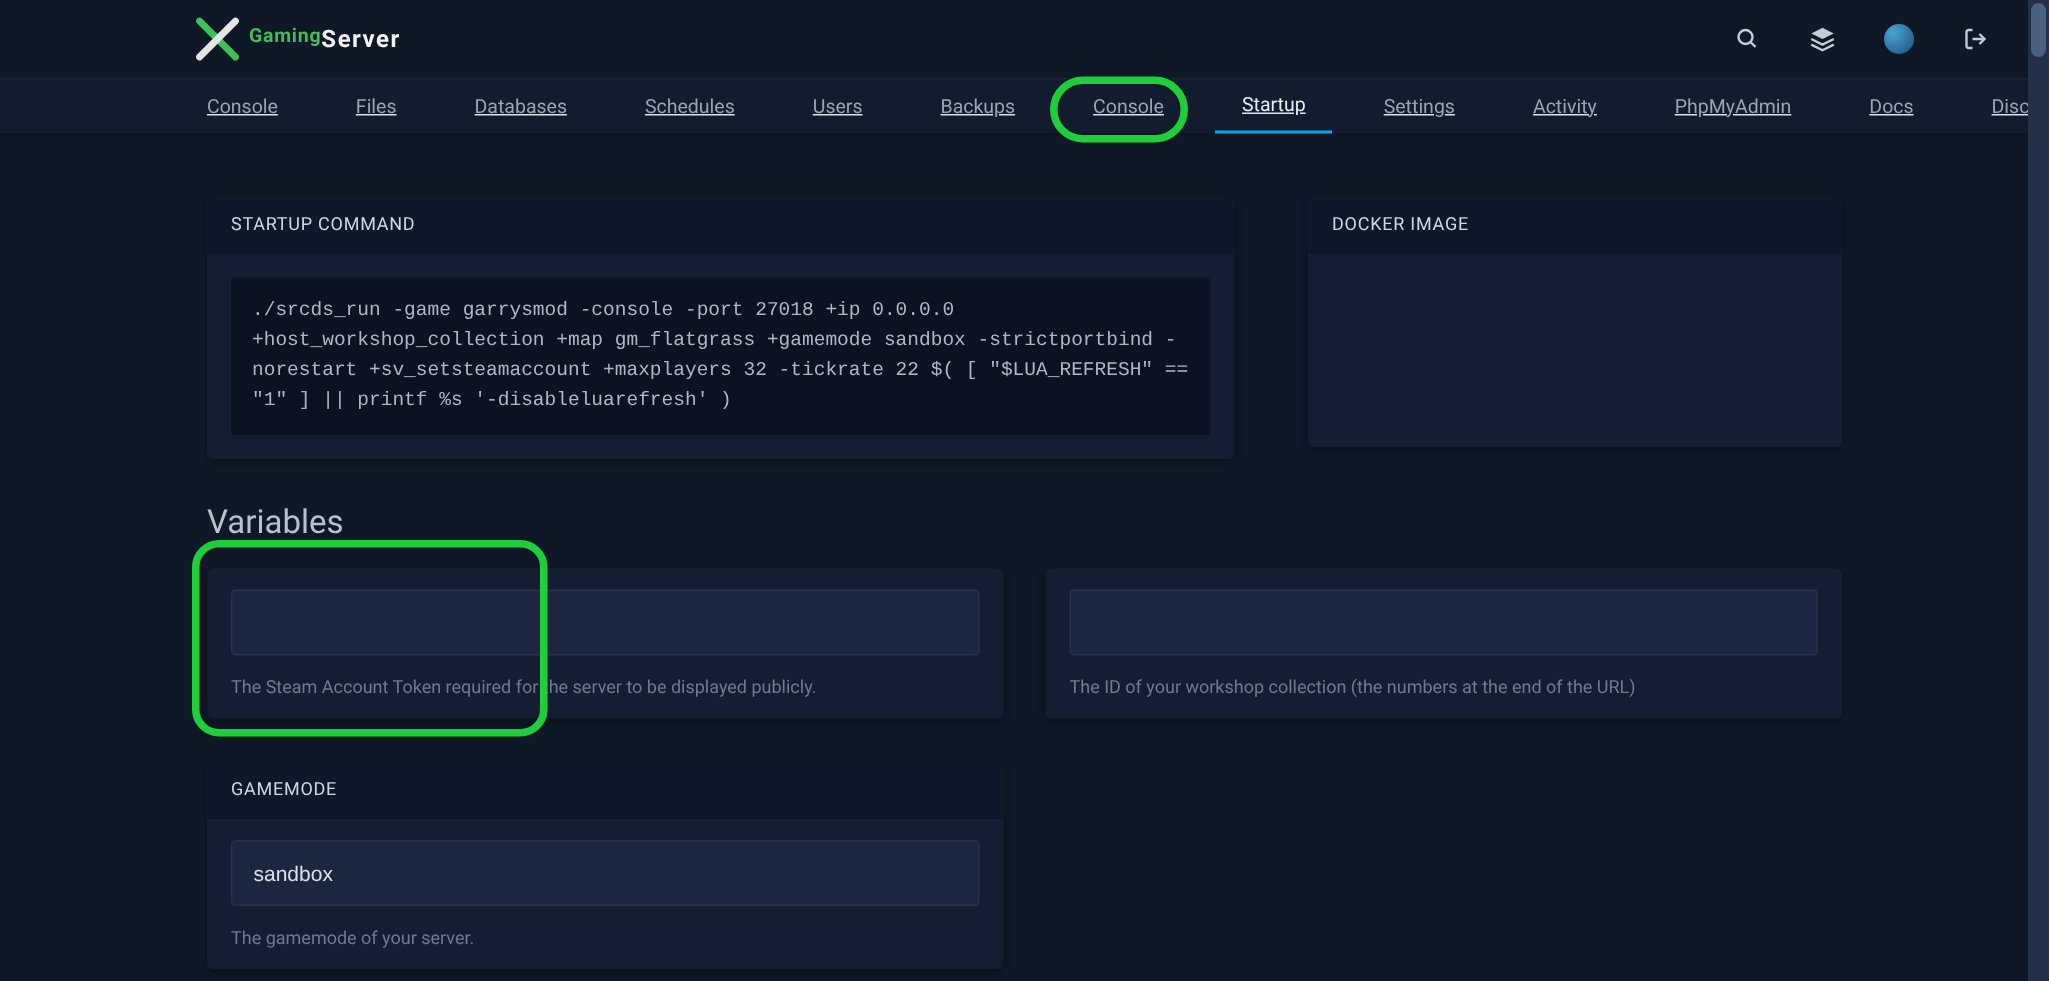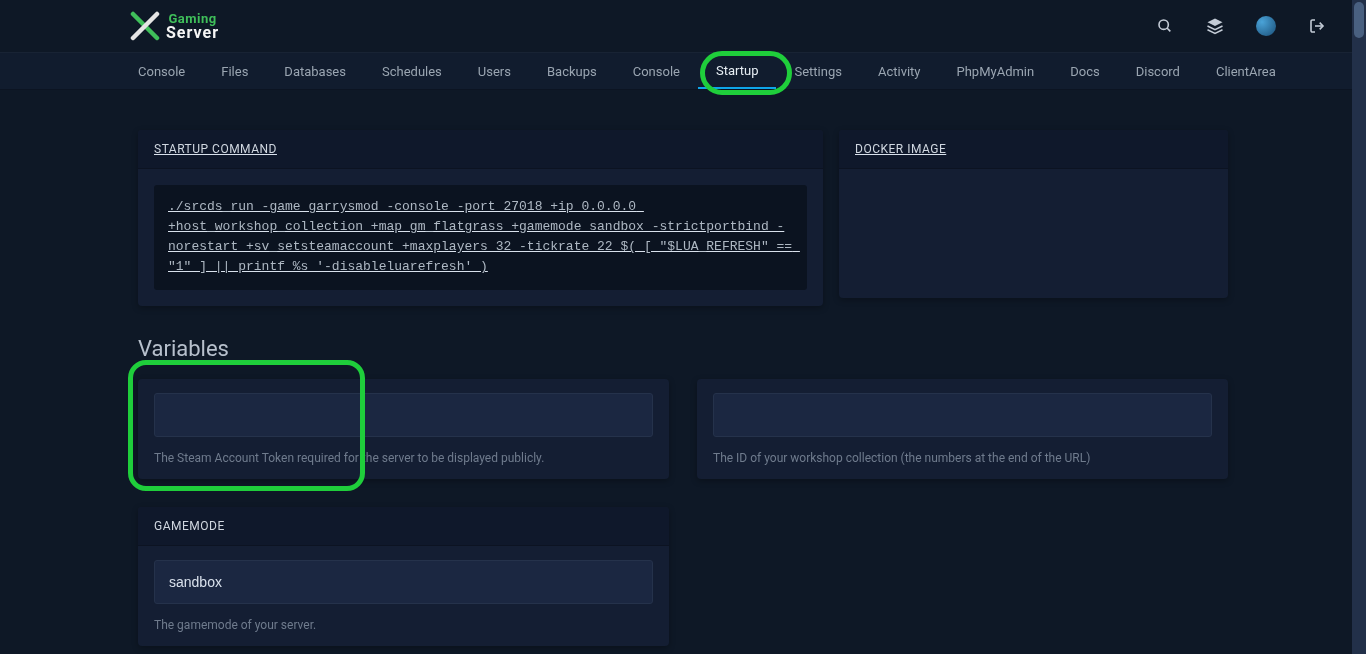"Gaming" .logo .brand-text { flex-direction: column -> row; text-align: center -> none }
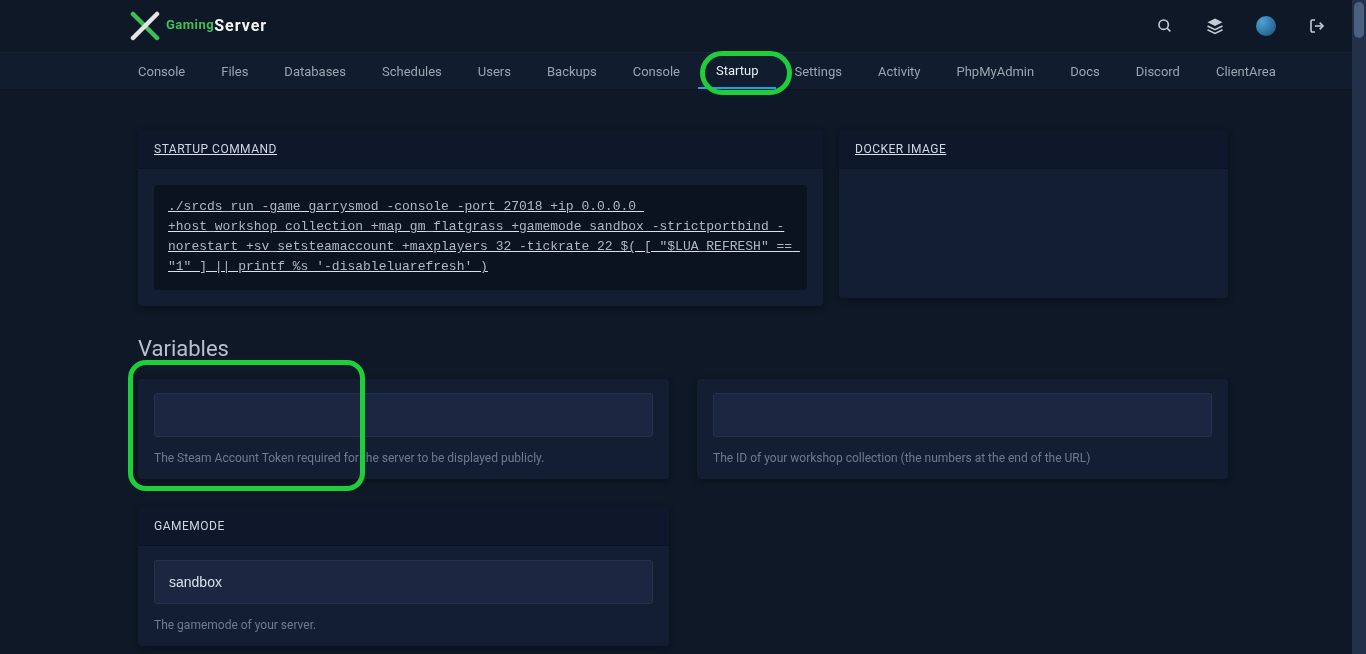"Console" .nav { gap: 0 -> 16px; text-decoration: none -> underline }
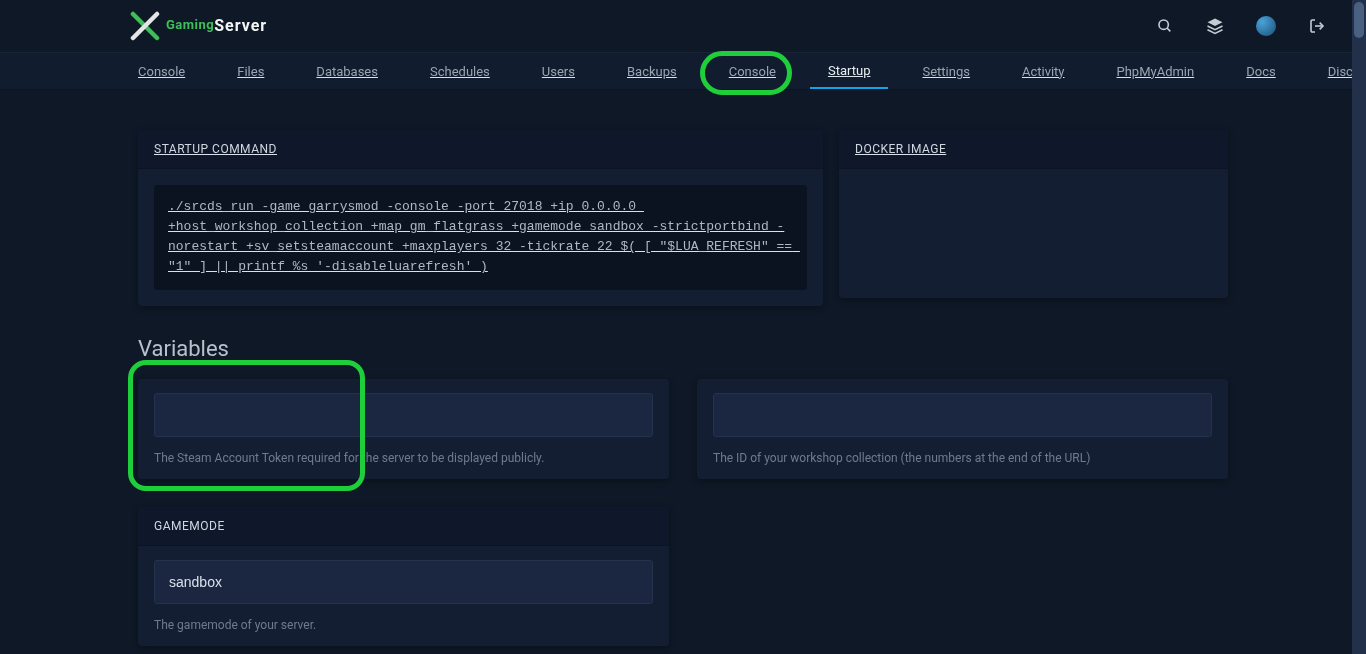"STARTUP COMMAND" .row { gap: 16px -> 49px; text-decoration: underline -> none }
